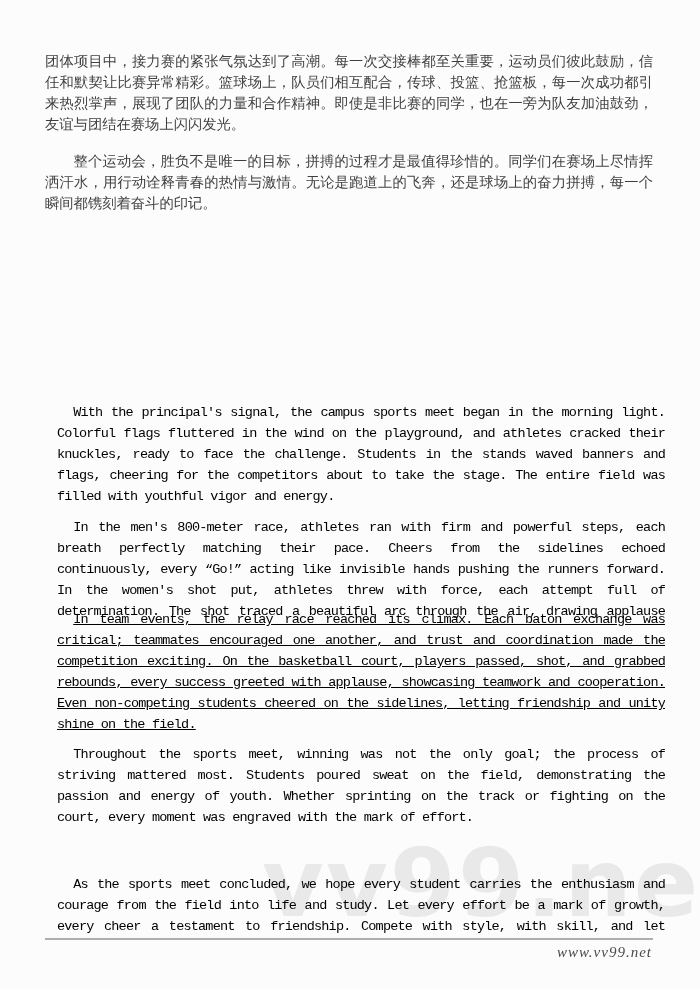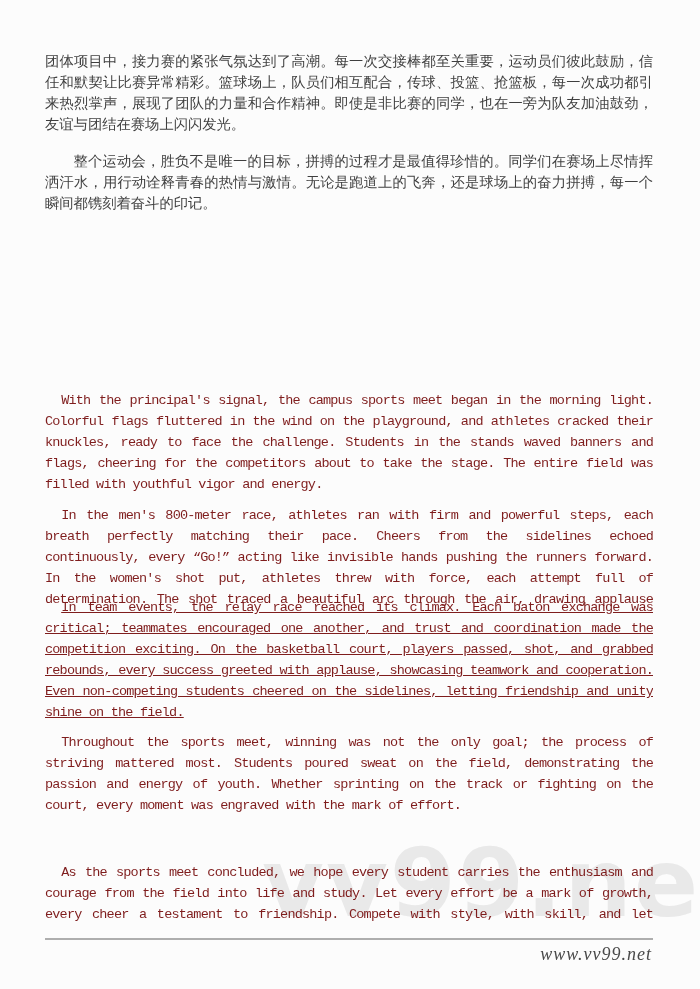"With the principal's signal, the" .en-p { color: #7f1d1d -> #000000; margin: 0 -> 12px }
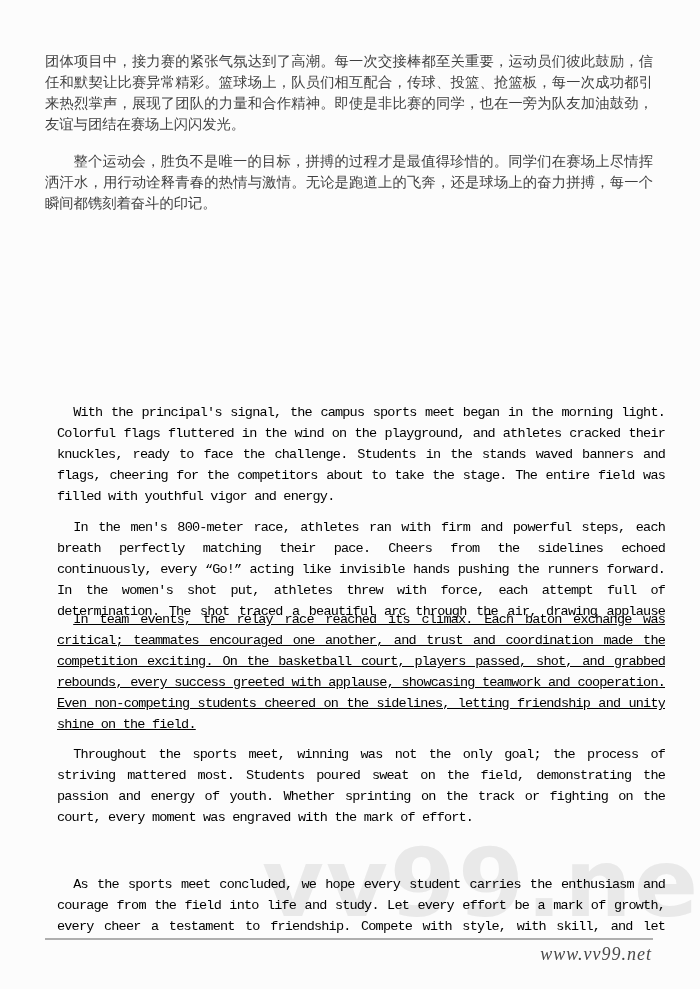"www.vv99.net" .footer-text { font-size: 18px -> 15px }
